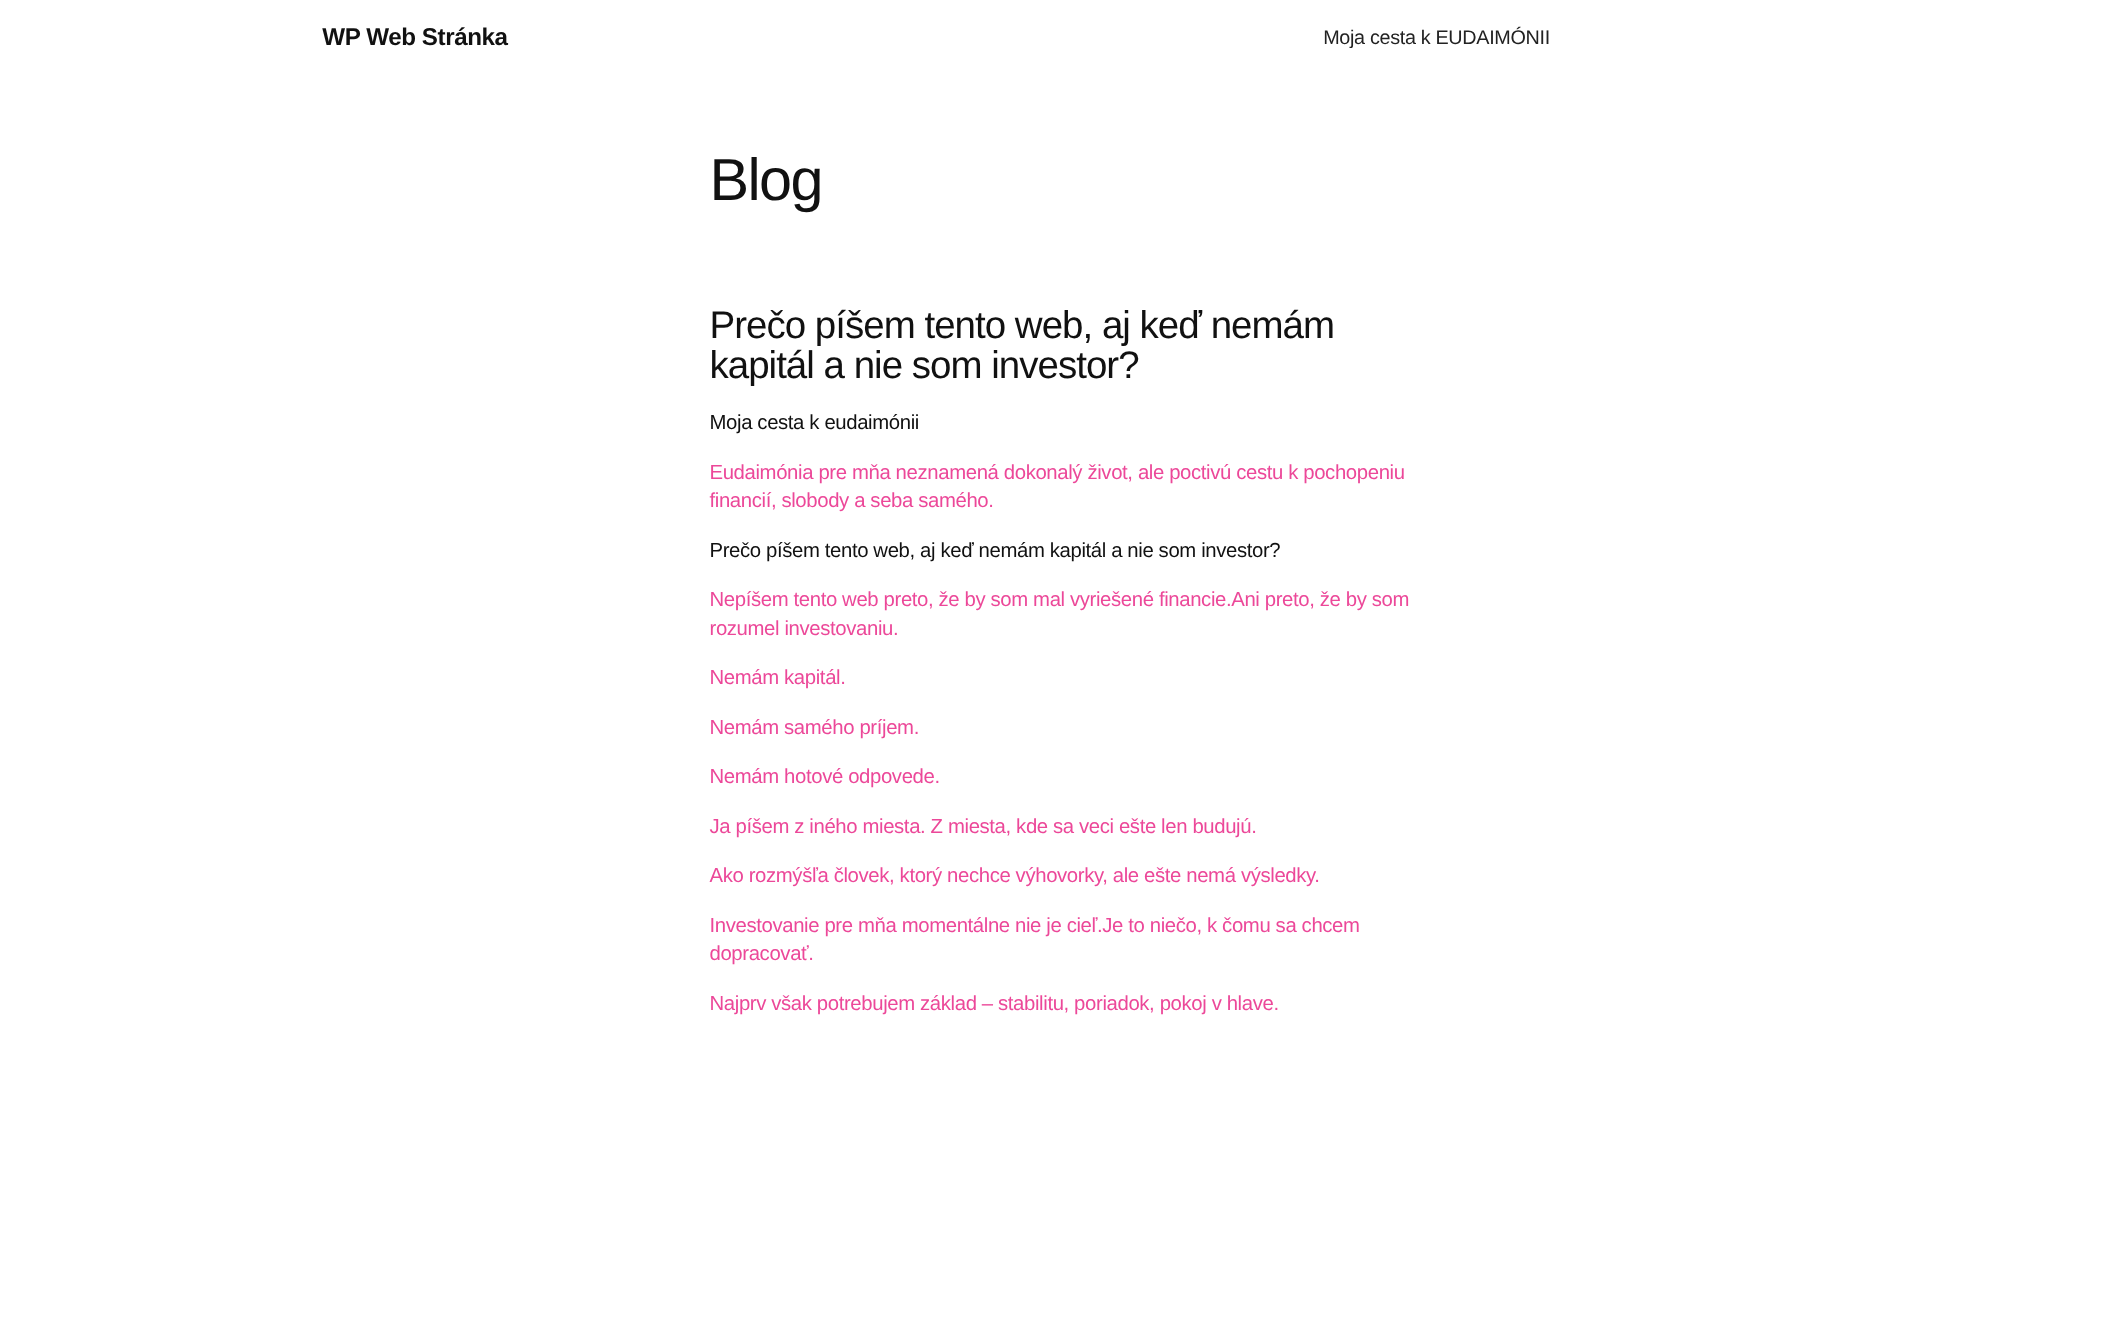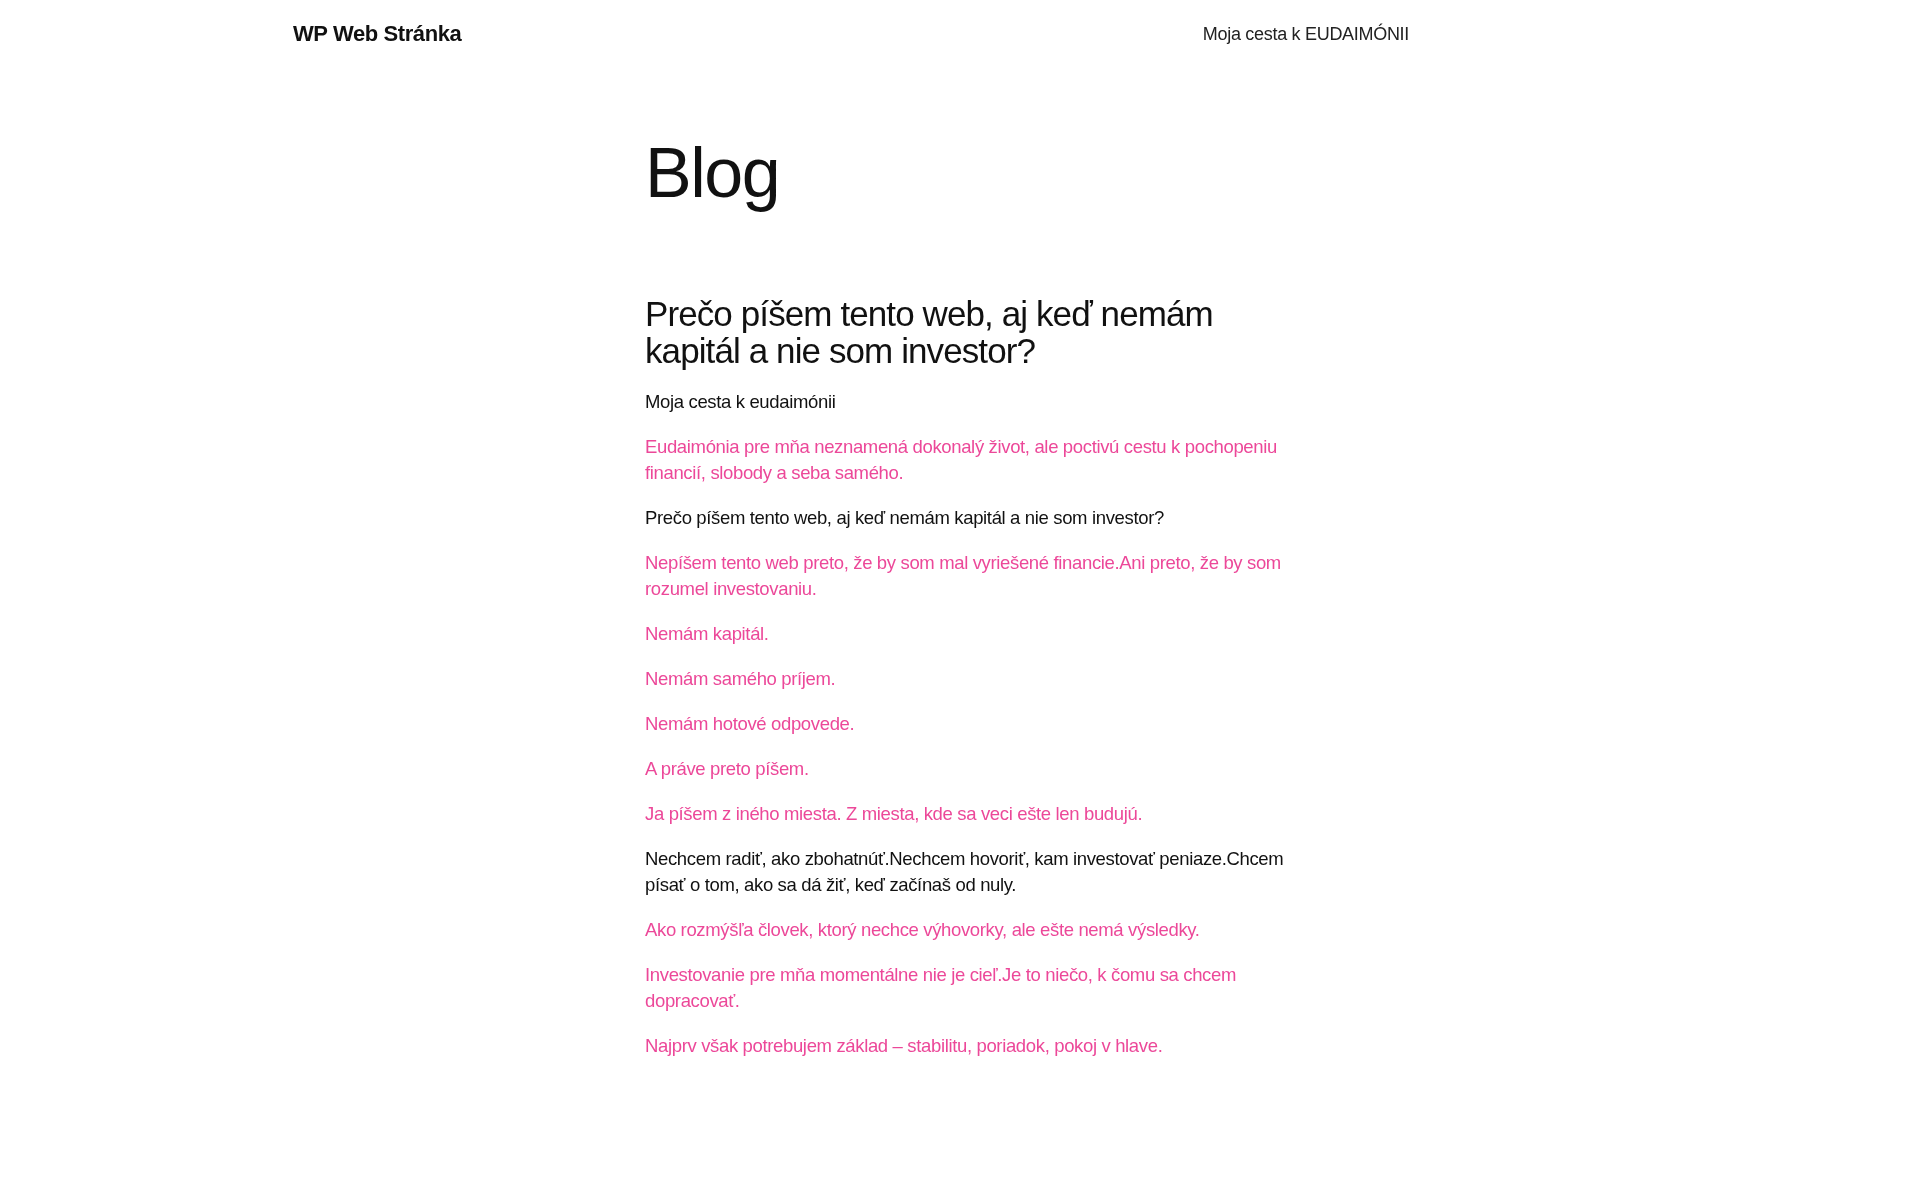"Blog" .page-title { font-size: 70px -> 54px }
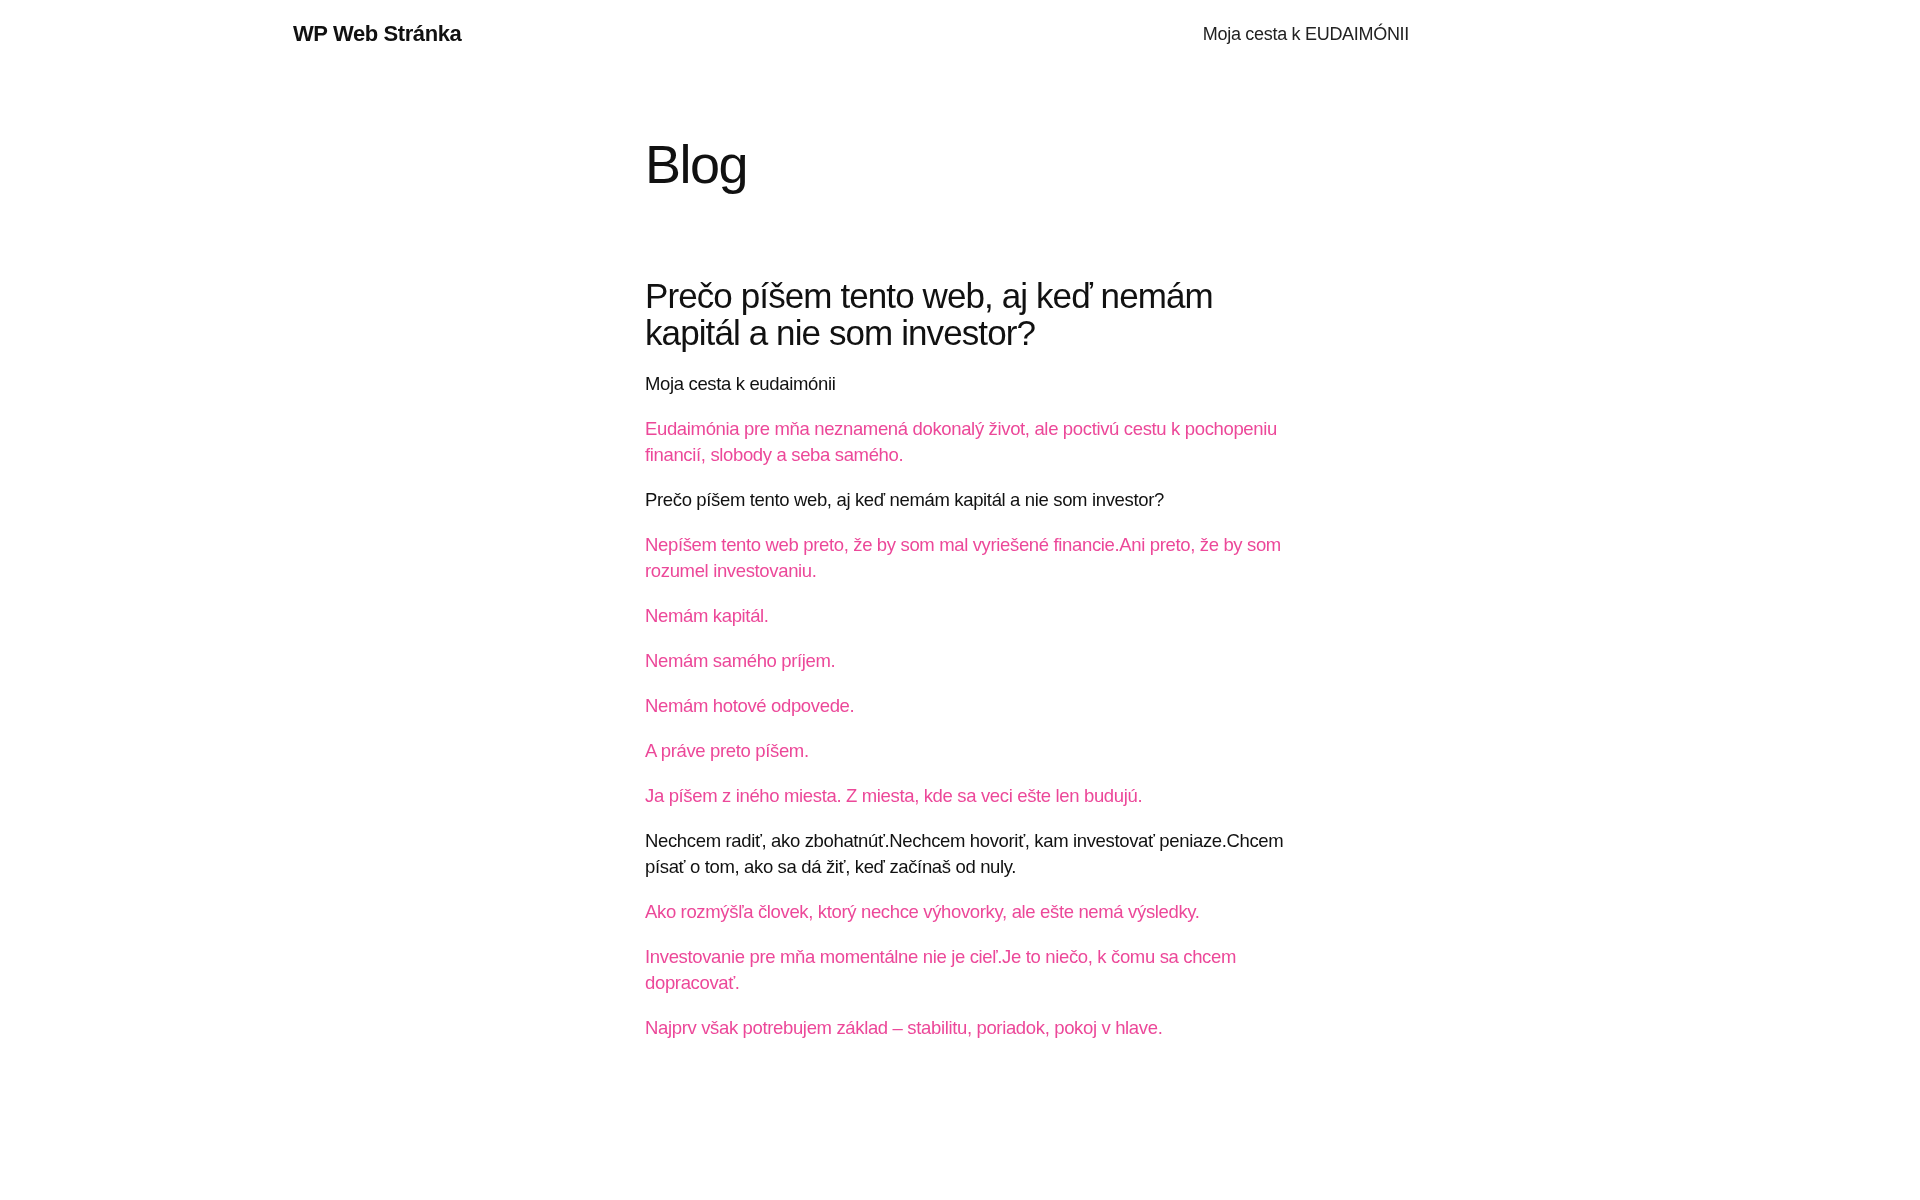"A práve preto píšem." p { html: <p>A práve preto píšem.</p> -> none }
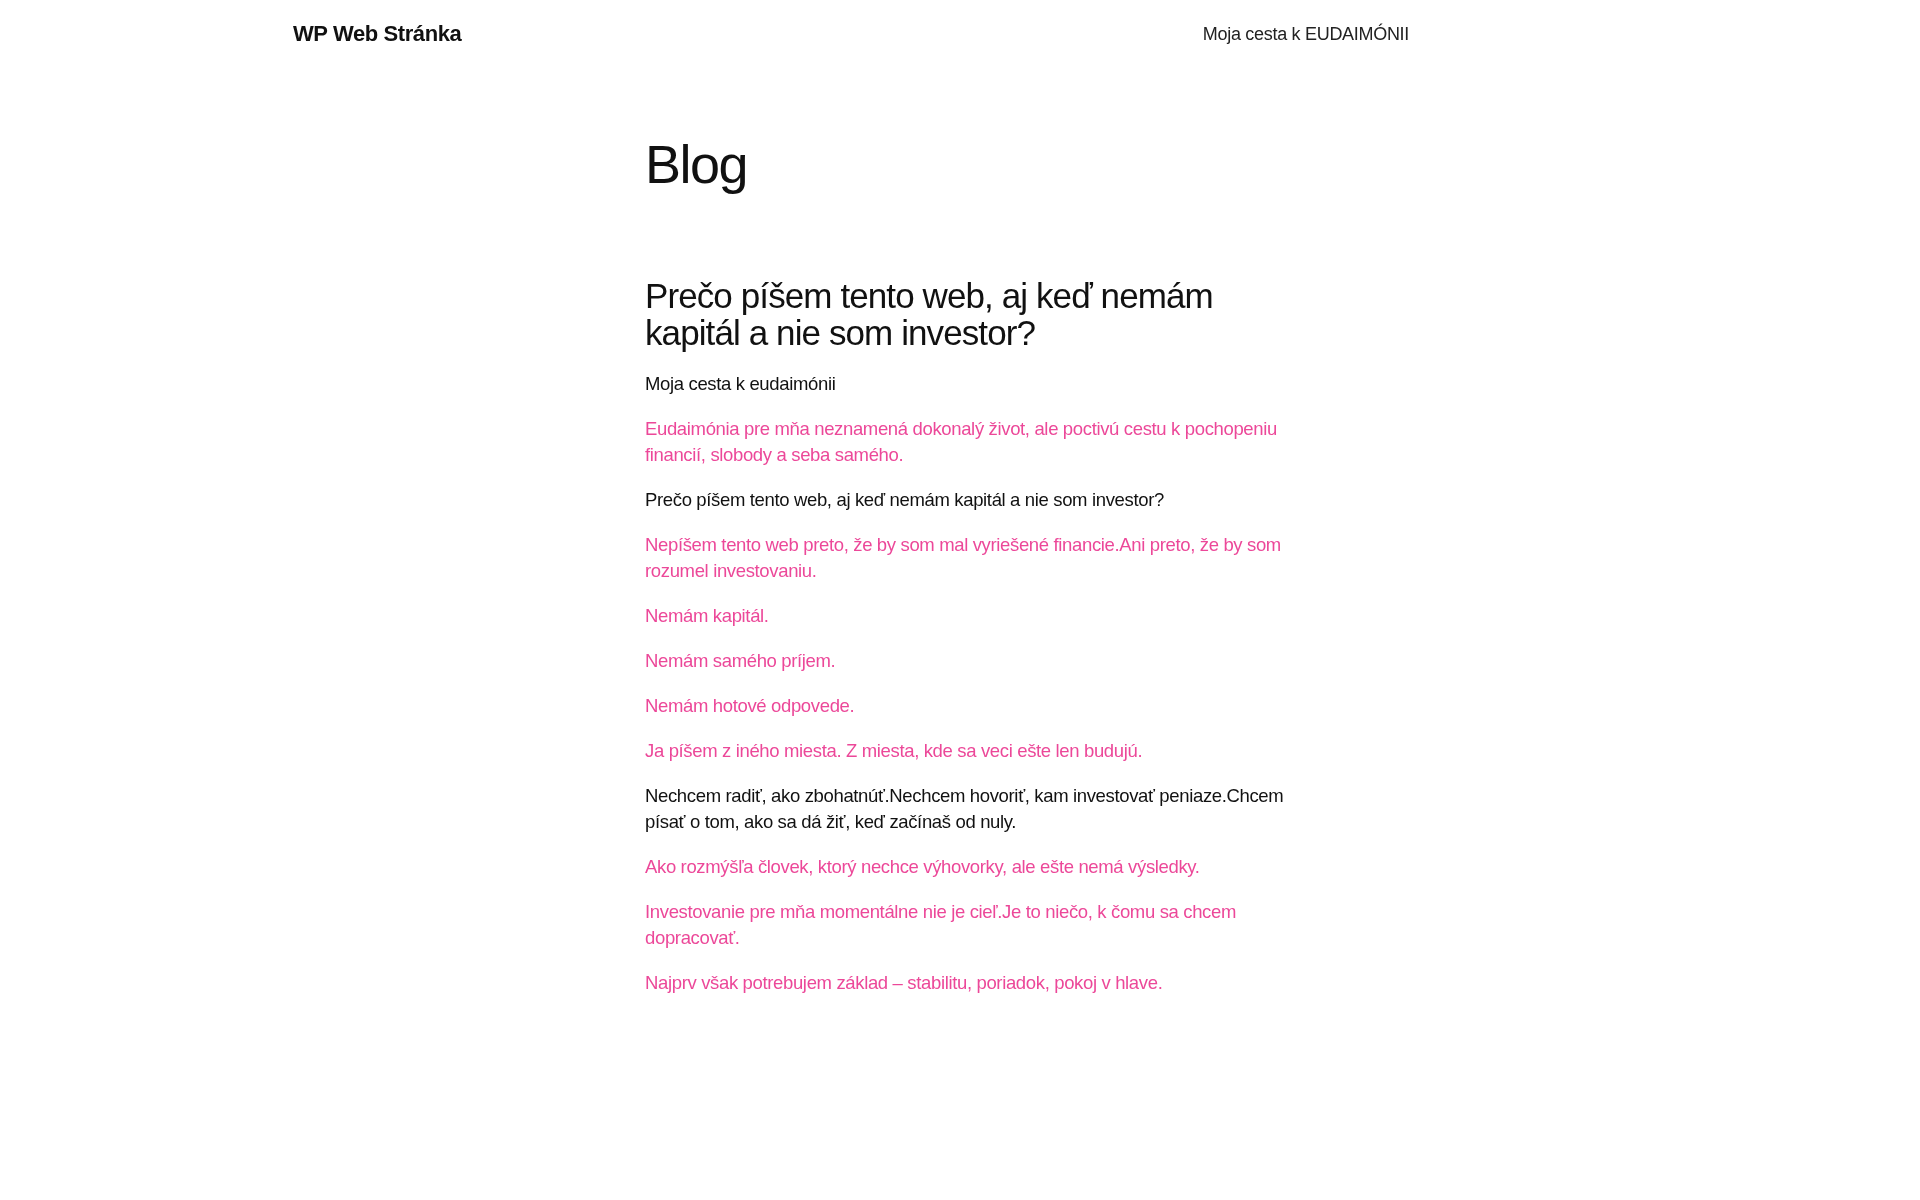"Nechcem radiť, ako zbohatnúť.Nechcem" p.em { html: <p>Nechcem radiť, ako zbohatnúť.Nechcem hovoriť, kam investovať peniaze.Chcem písať o tom, ako sa dá žiť, keď začínaš od nuly.</p> -> none }
